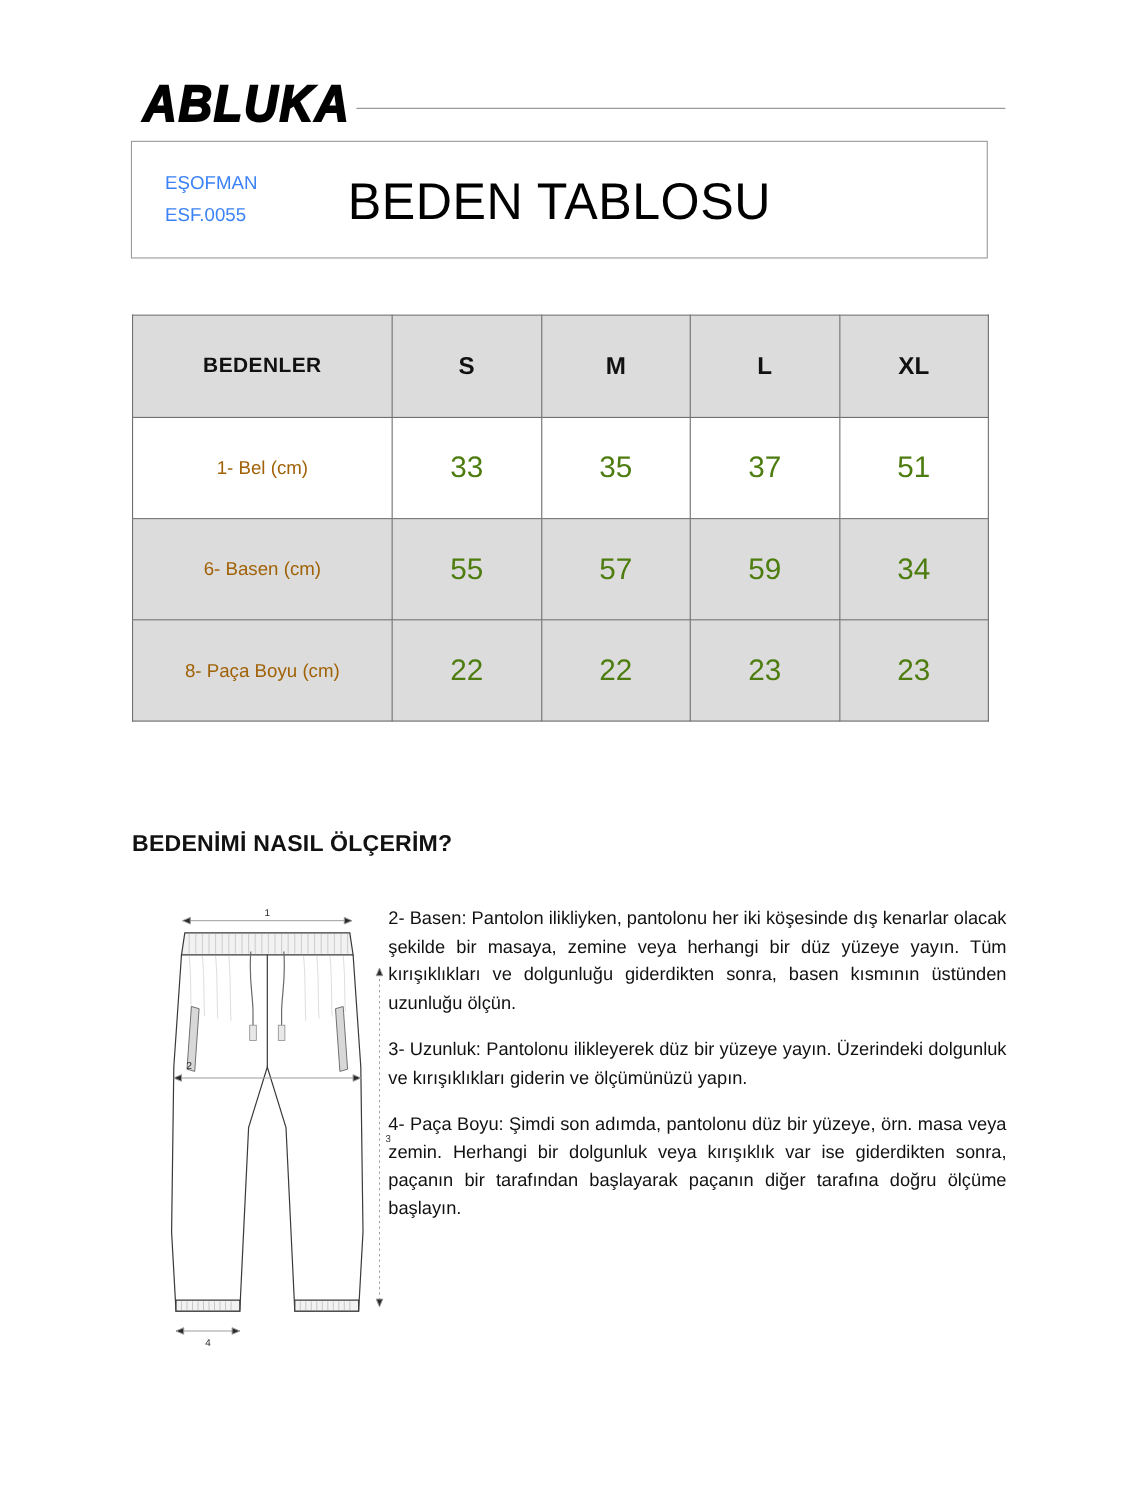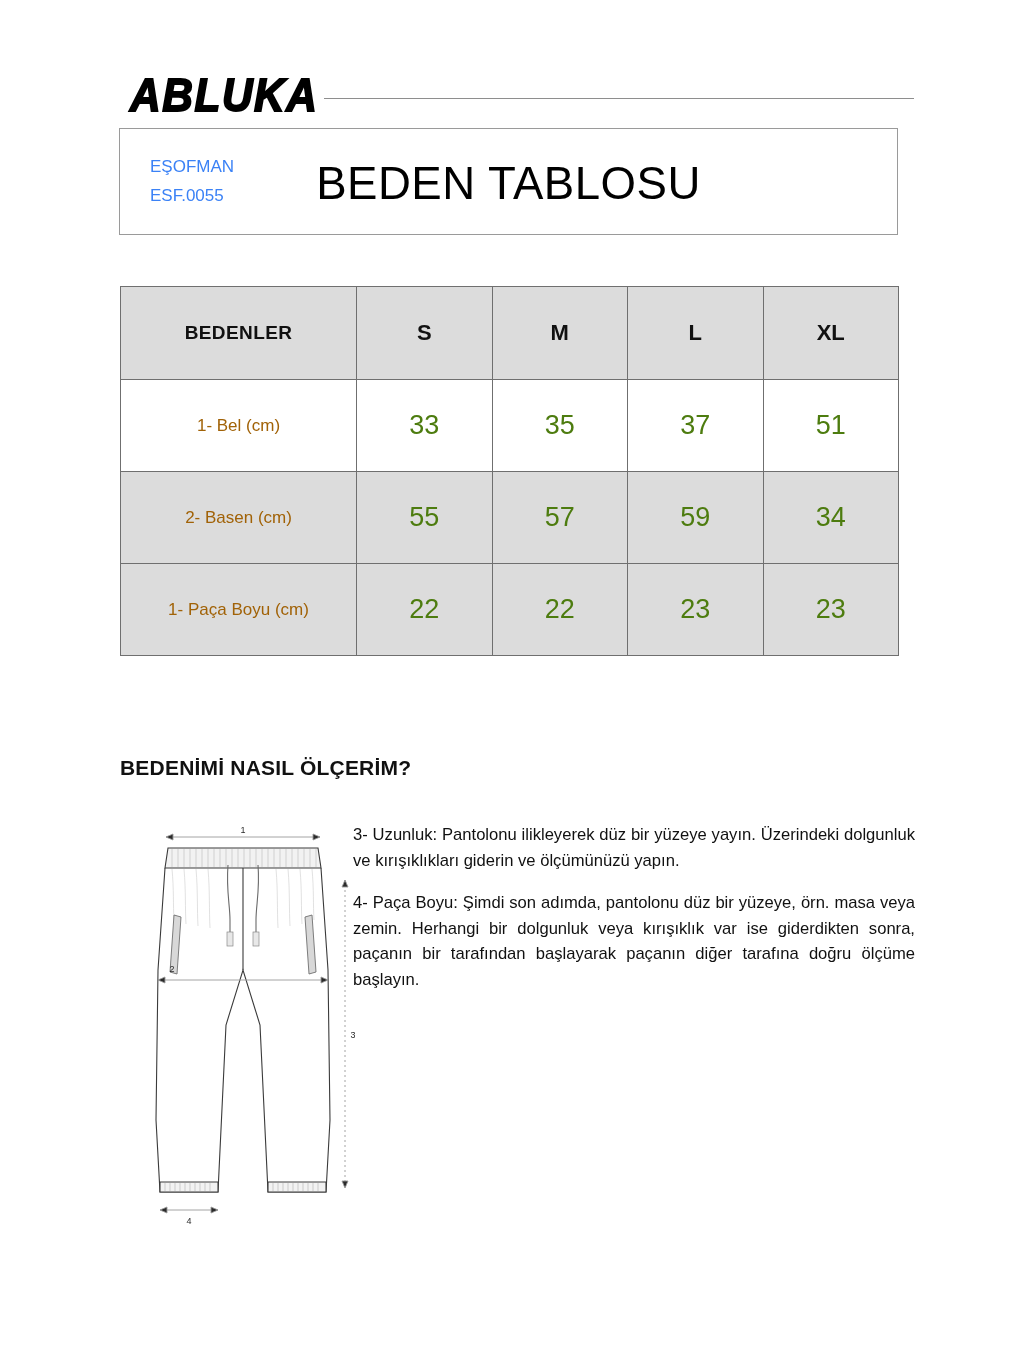"2- Basen (cm)" td.cell-rowlabel { text: 2- -> 6- }
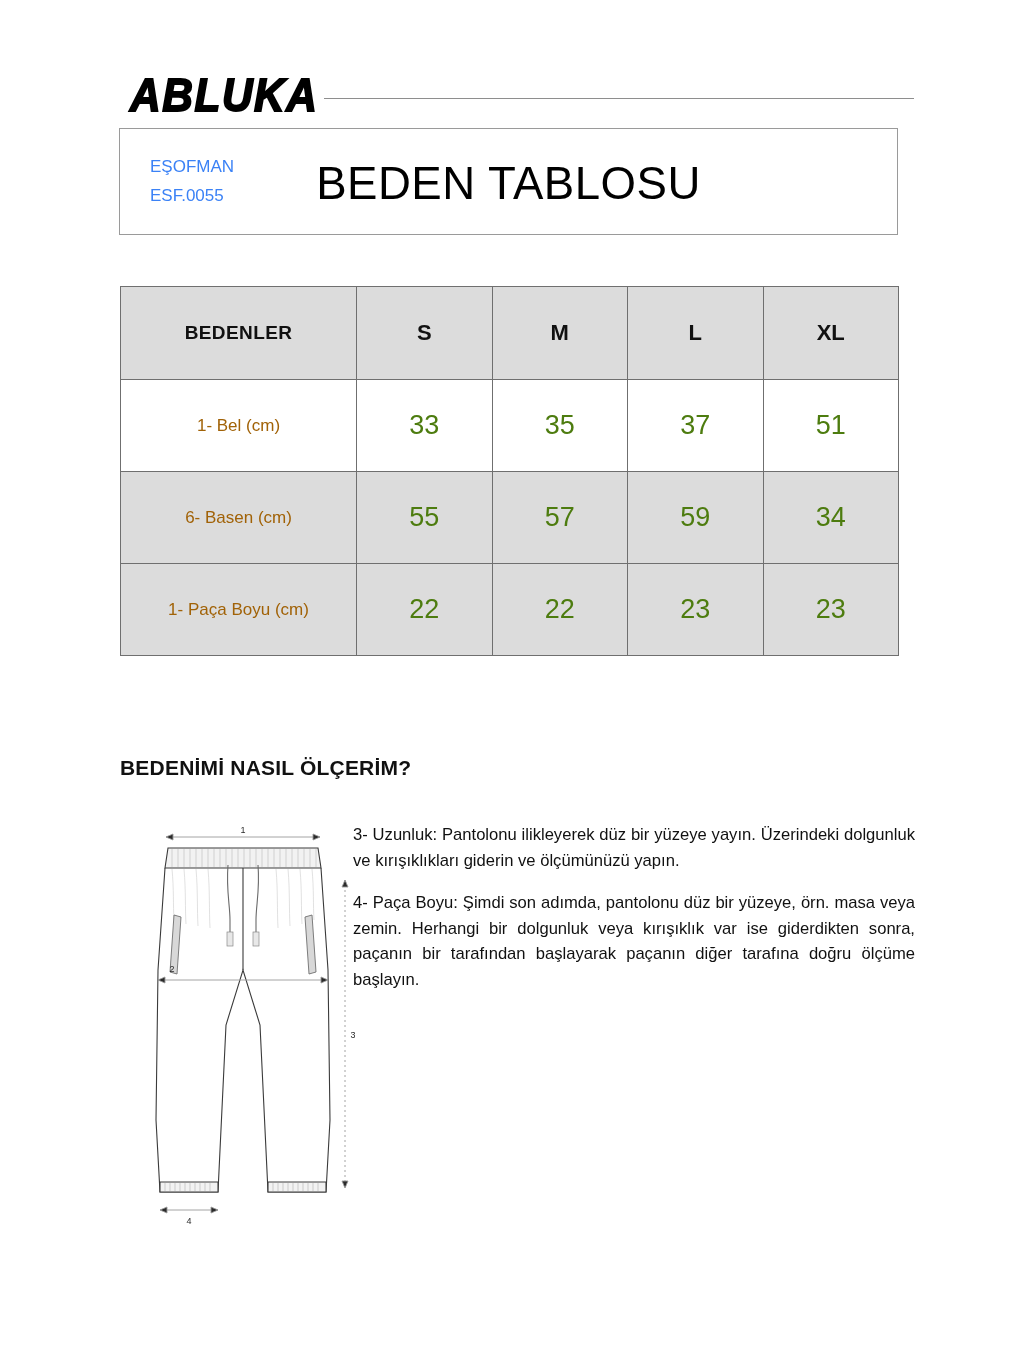"1- Paça Boyu (cm)" td.cell-rowlabel { text: 1- -> 8- }
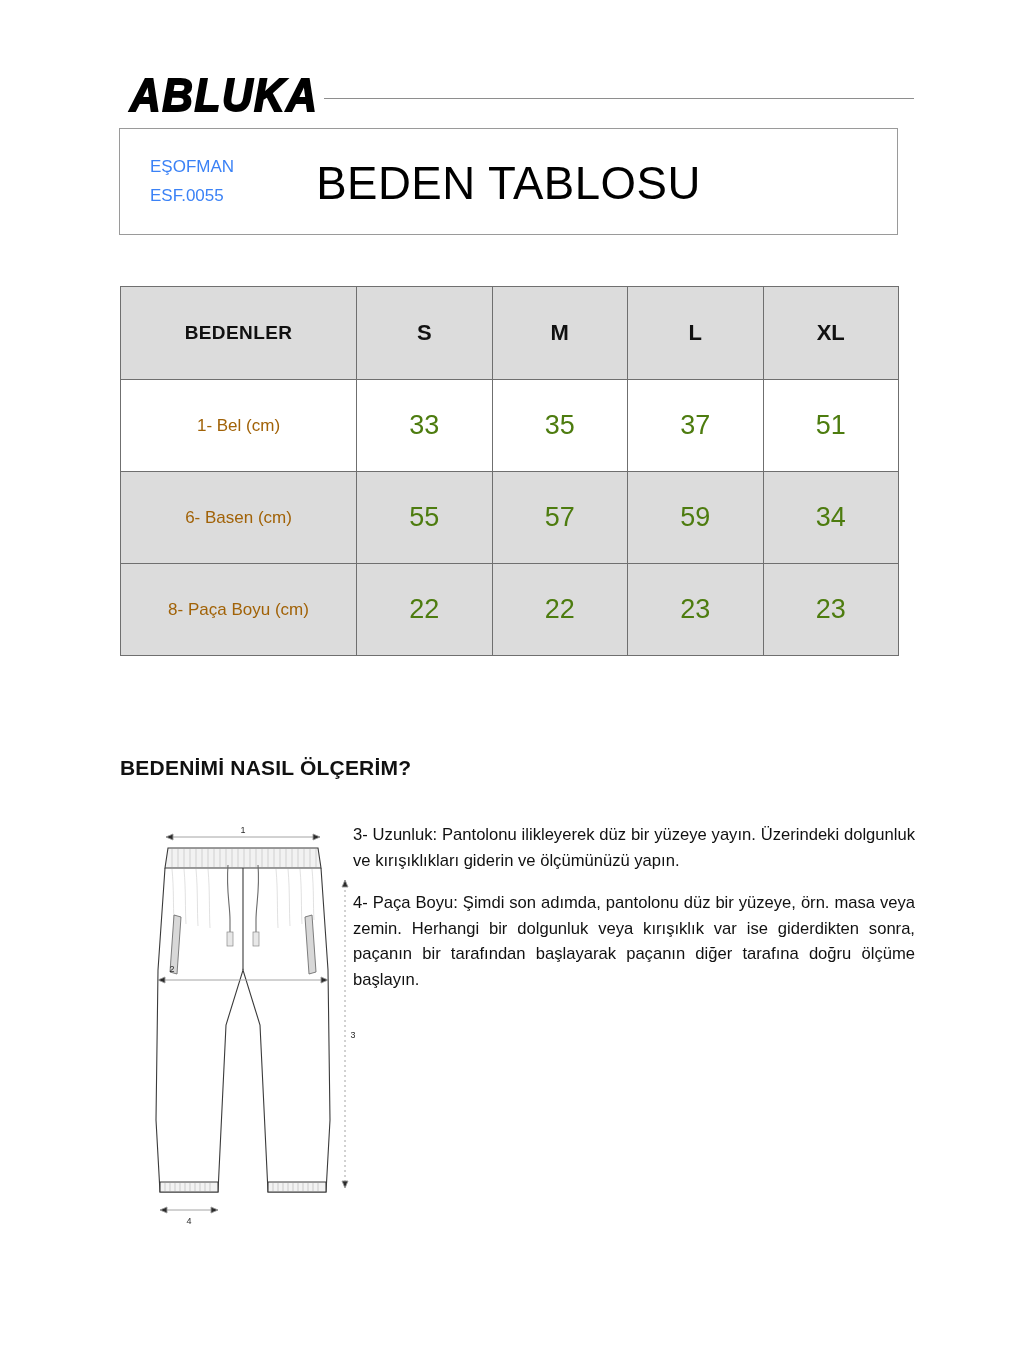"2- Basen: Pantolon ilikliyken, pantolonu" p.instr-p { html: none -> <p>2- Basen: Pantolon ilikliyken, pantolonu her iki köşesinde dış kenarlar olacak şekilde bir masaya, zemine veya herhangi bir düz yüzeye yayın. Tüm kırışıklıkları ve dolgunluğu giderdikten sonra, basen kısmının üstünden uzunluğu ölçün.</p> }
